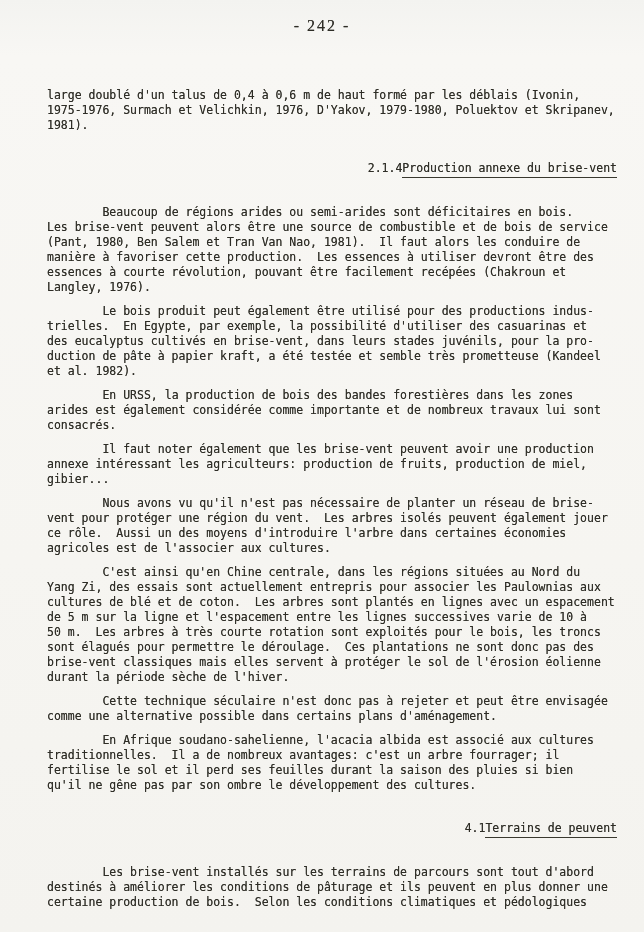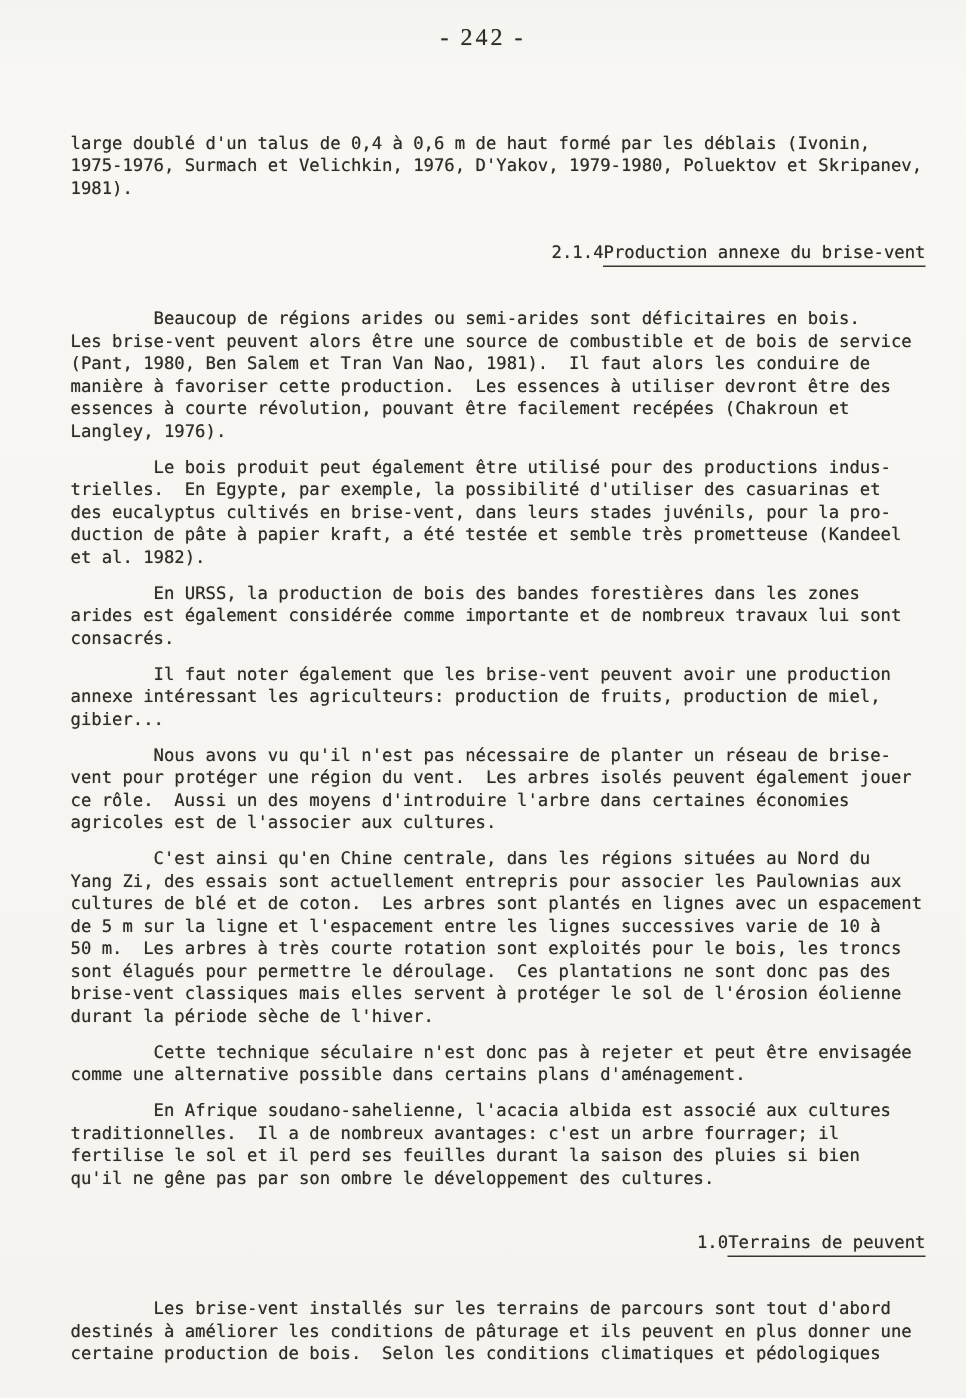"1.0" span.hnum { text: 1.0 -> 4.1 }
